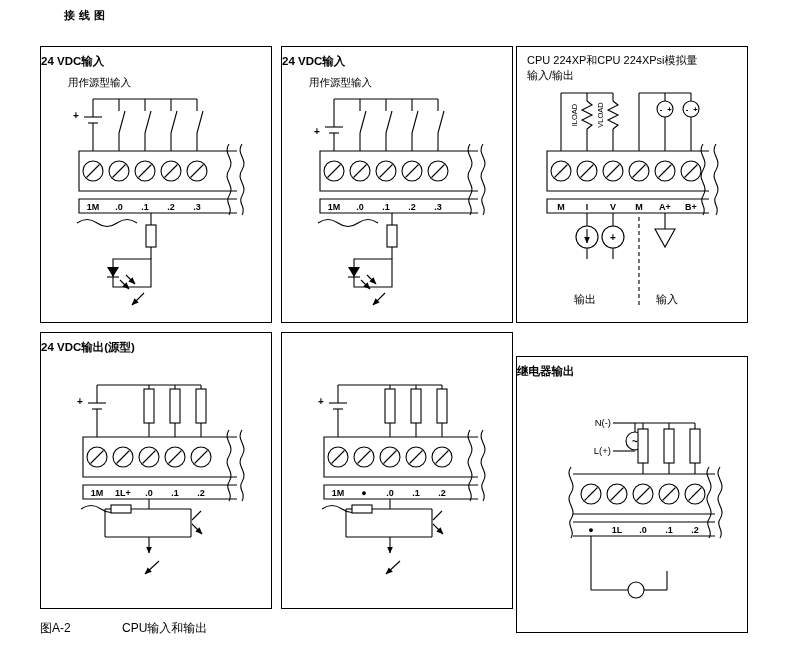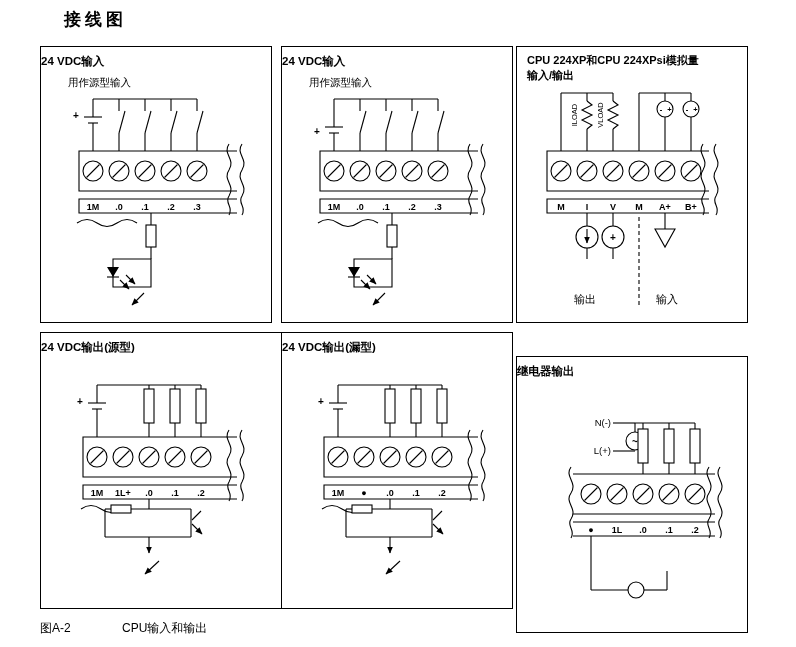"接线图" .page-title { font-size: 17px -> 11px }
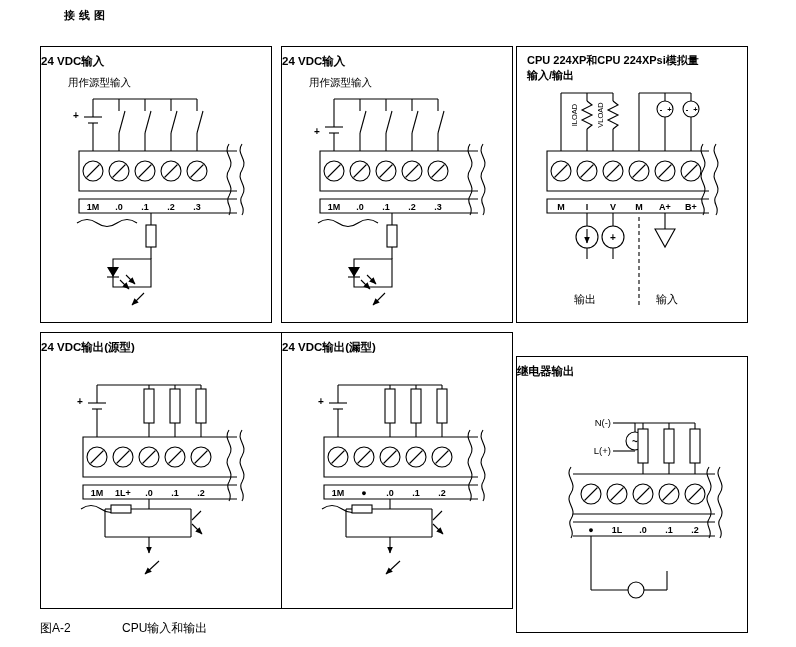"CPU 224XP和CPU 224XPsi模拟量" .panel-title3 { font-weight: bold -> normal }
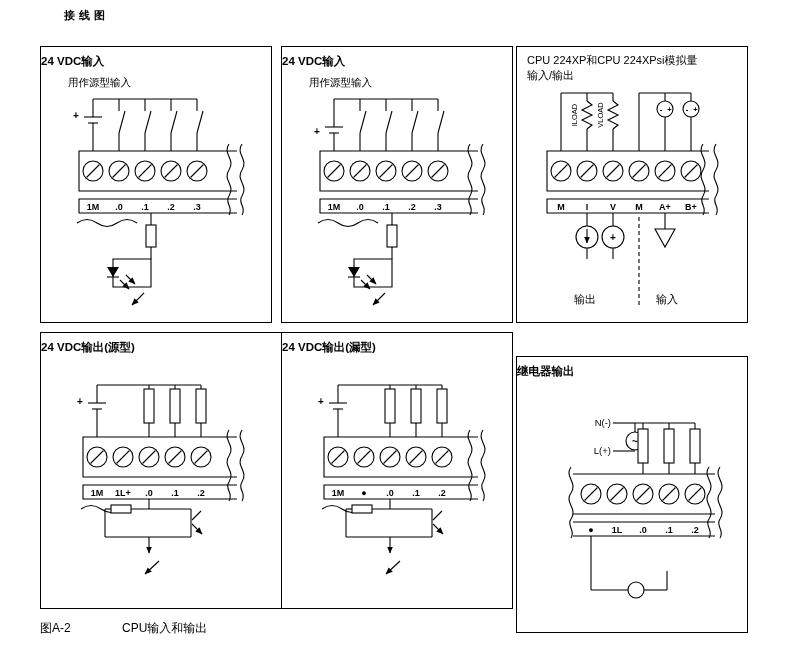"24 VDC输出(源型)" div.panel { padding-left: 36px -> none }
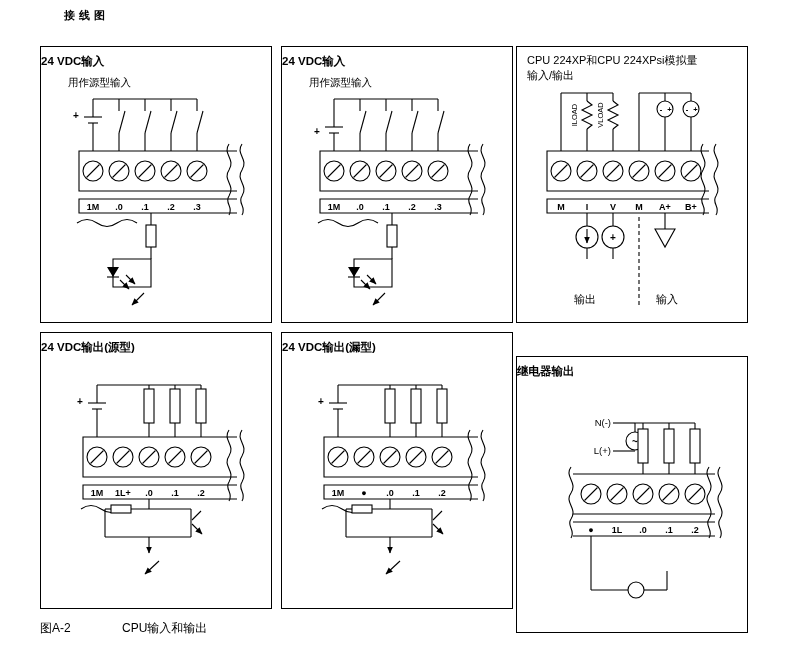"24 VDC输出(漏型)" div.panel-title { html: <div>24 VDC输出(漏型)</div> -> none }
